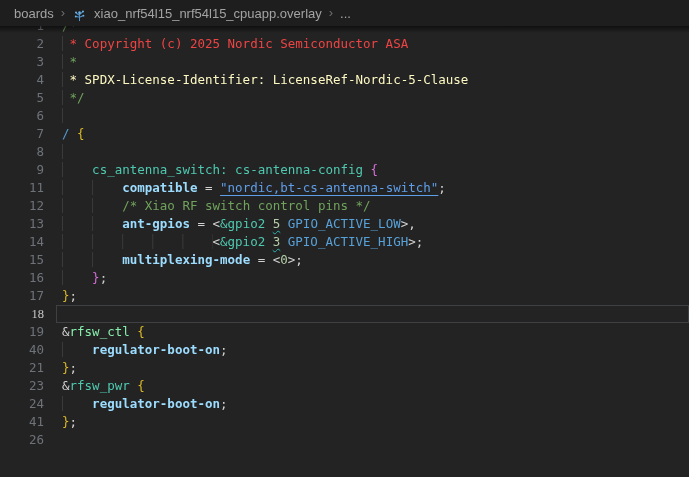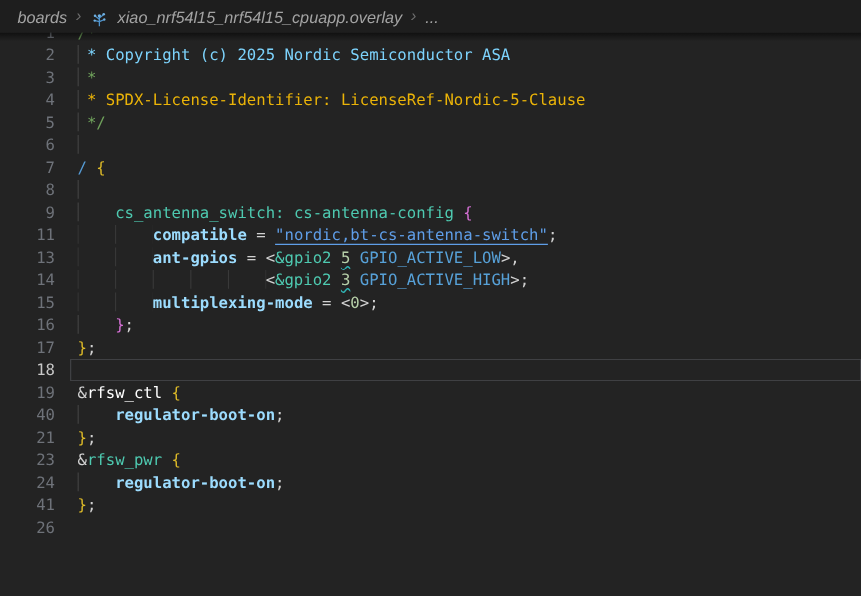"boards" .crumbbar { font-style: italic -> none }
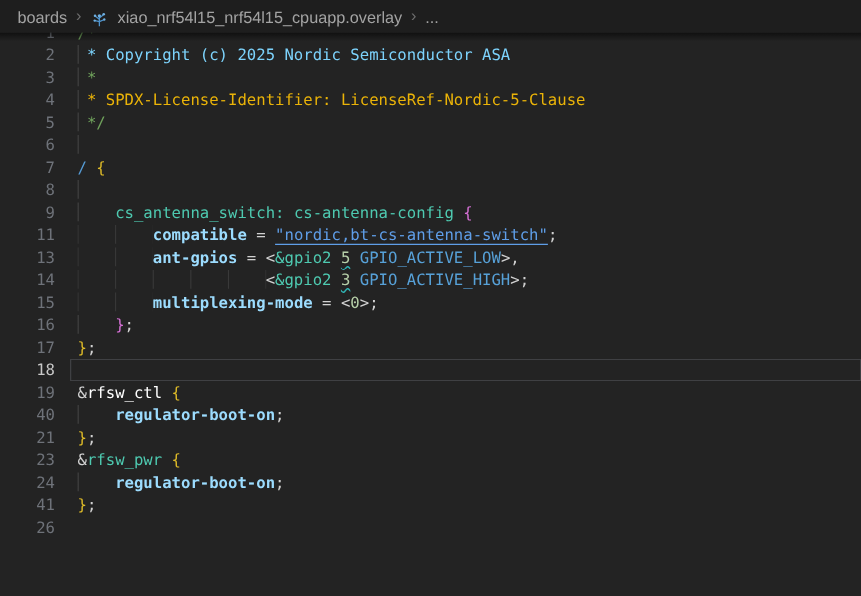"* Copyright (c) 2025 Nordic" span.tok { color: #7dd3fc -> #ef4444 }
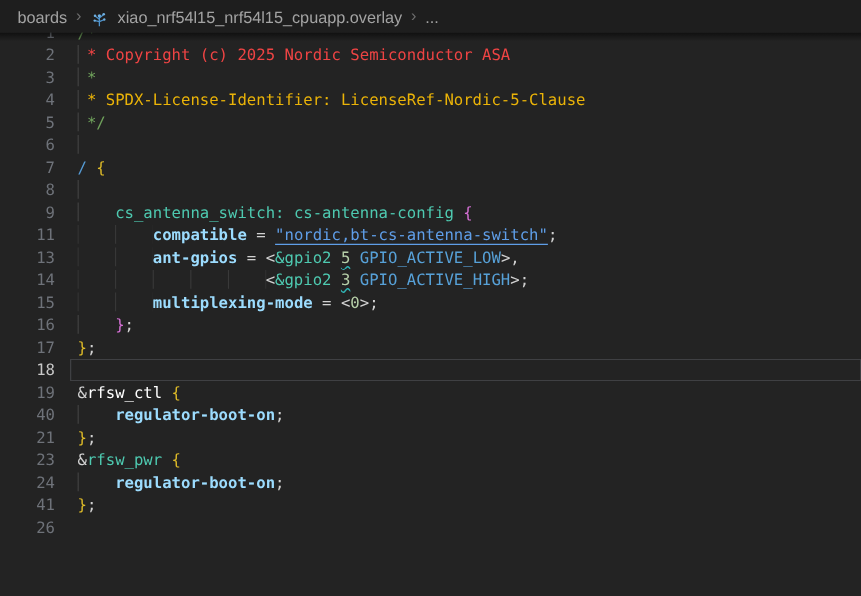"* SPDX-License-Identifier:" span.tok { color: #eab308 -> #fef9c3 }
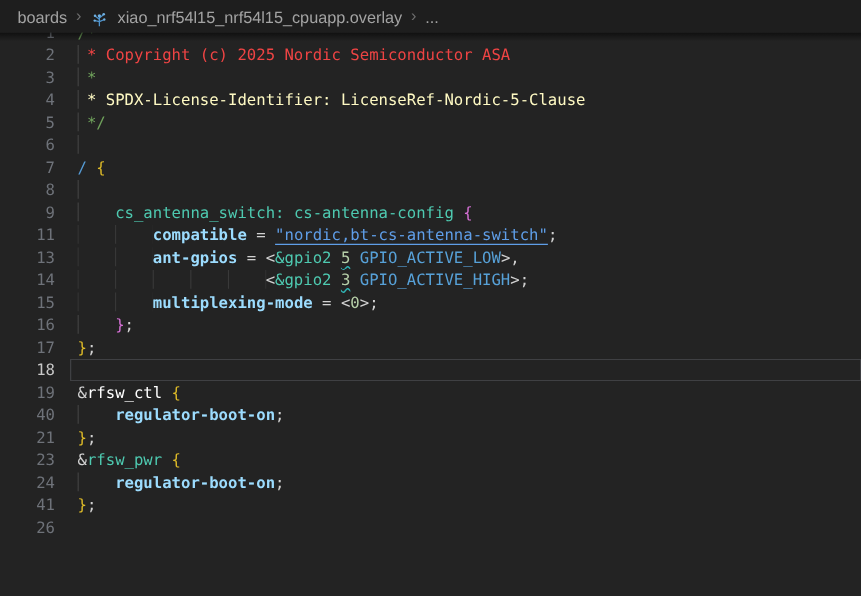"12" div.line { html: none -> <div><span>12</span><span><span> </span><span>/* Xiao RF switch control pins */</span></span></div> }
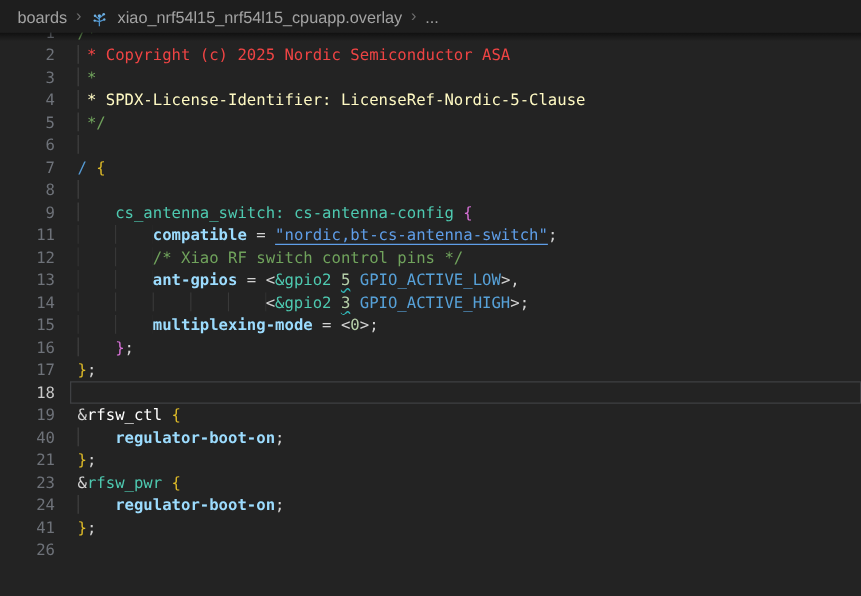"18" .line.active .ln { font-family: none -> Liberation Serif, serif }
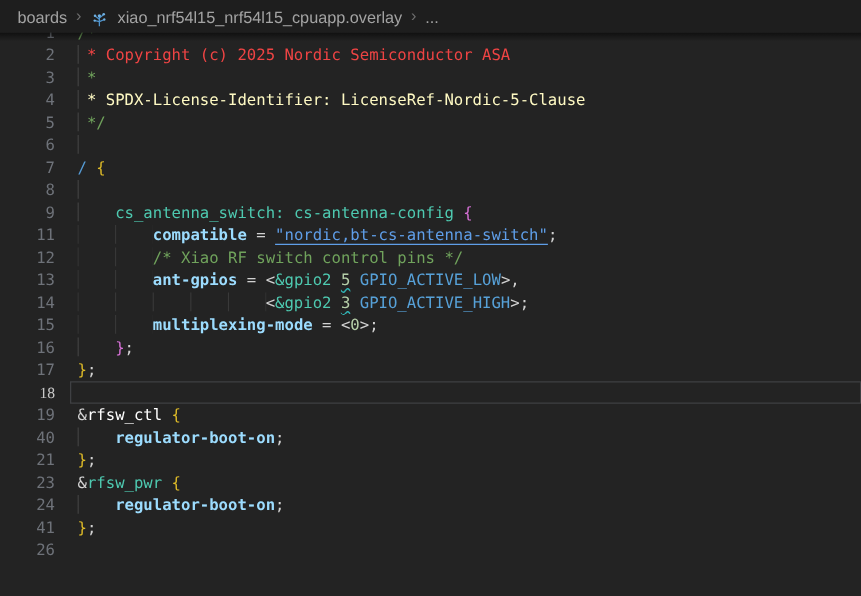"rfsw_ctl" span.tok { color: #ffffff -> #86efac }
